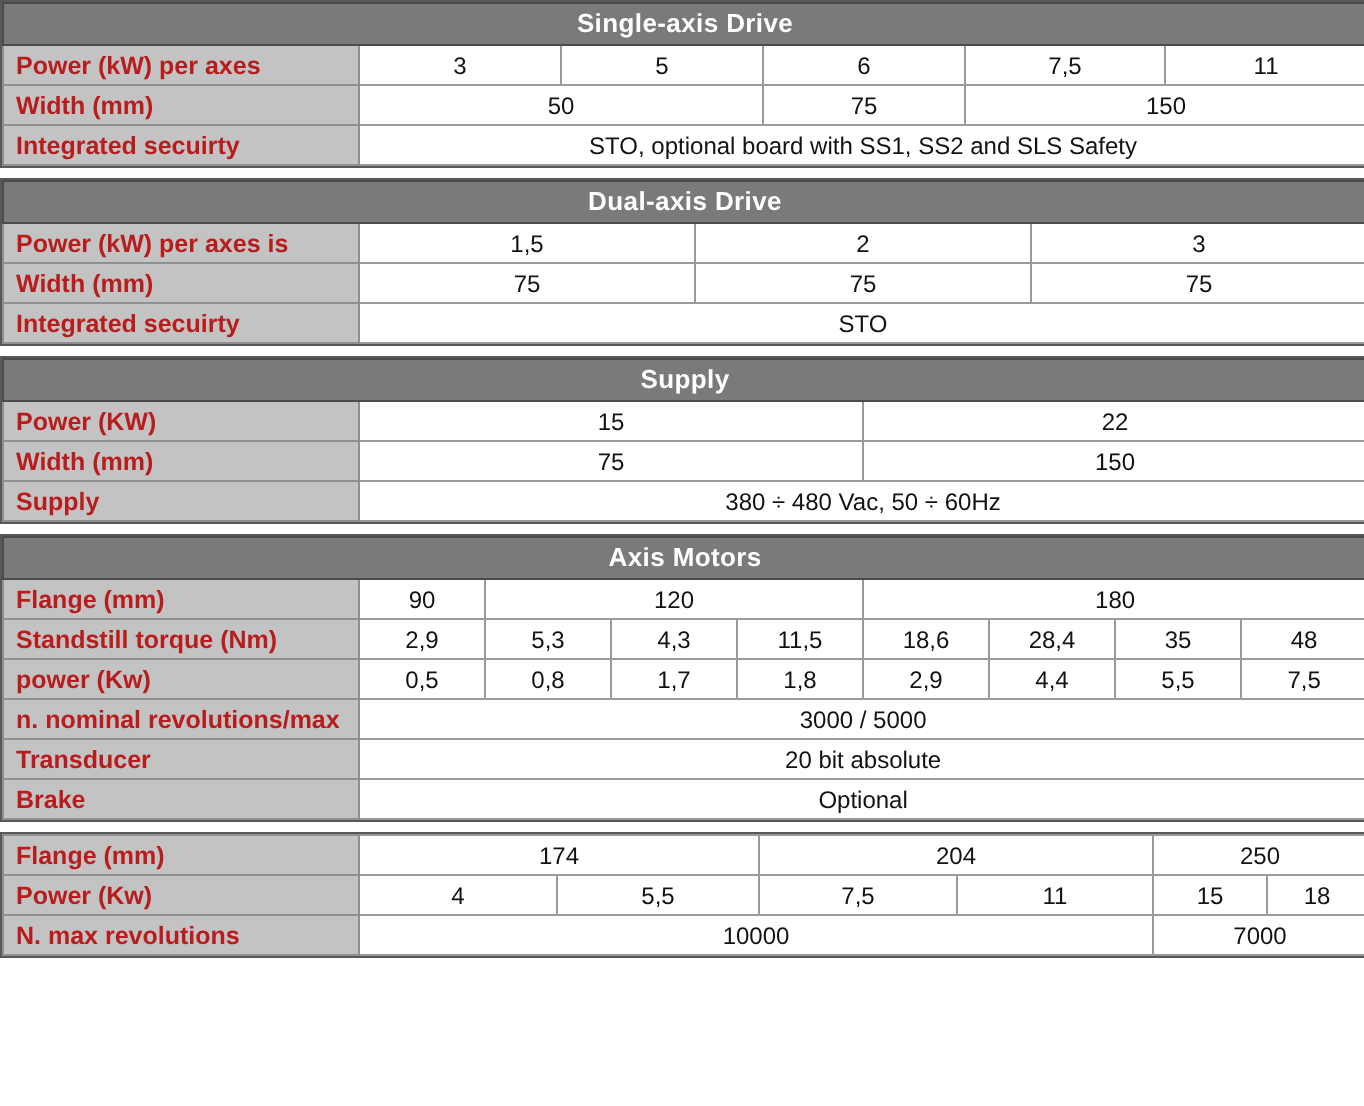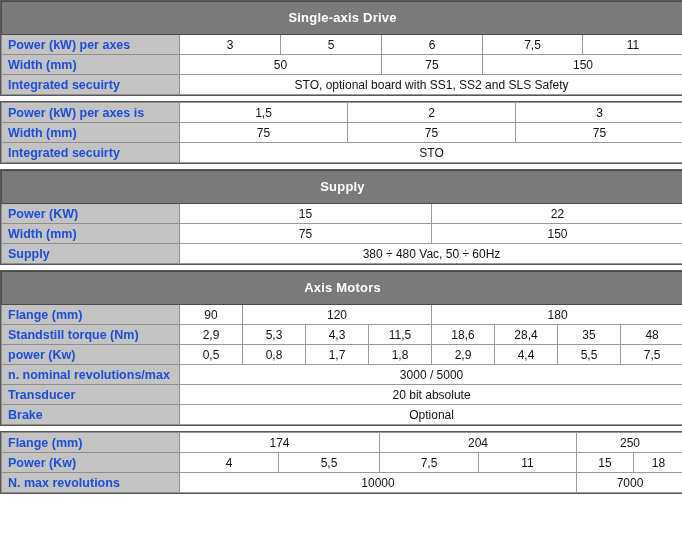"Single-axis Drive" th.hdr { height: 33px -> 21px }
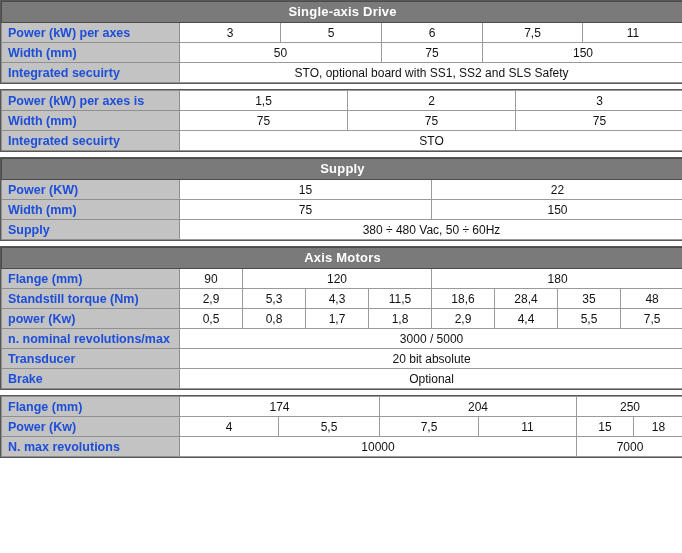"Power (kW) per axes" th.lbl { color: #1d4ed8 -> #b91c1c }
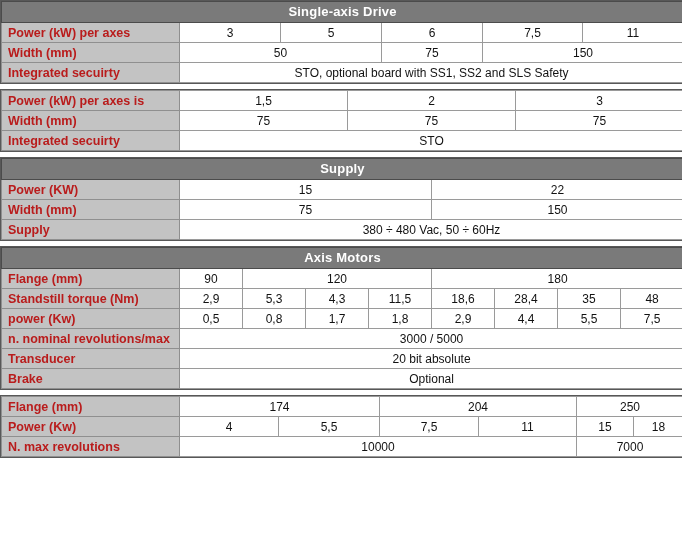"Dual-axis Drive" tr { html: none -> <tr> <th>Dual-axis Drive</th> </tr> }
